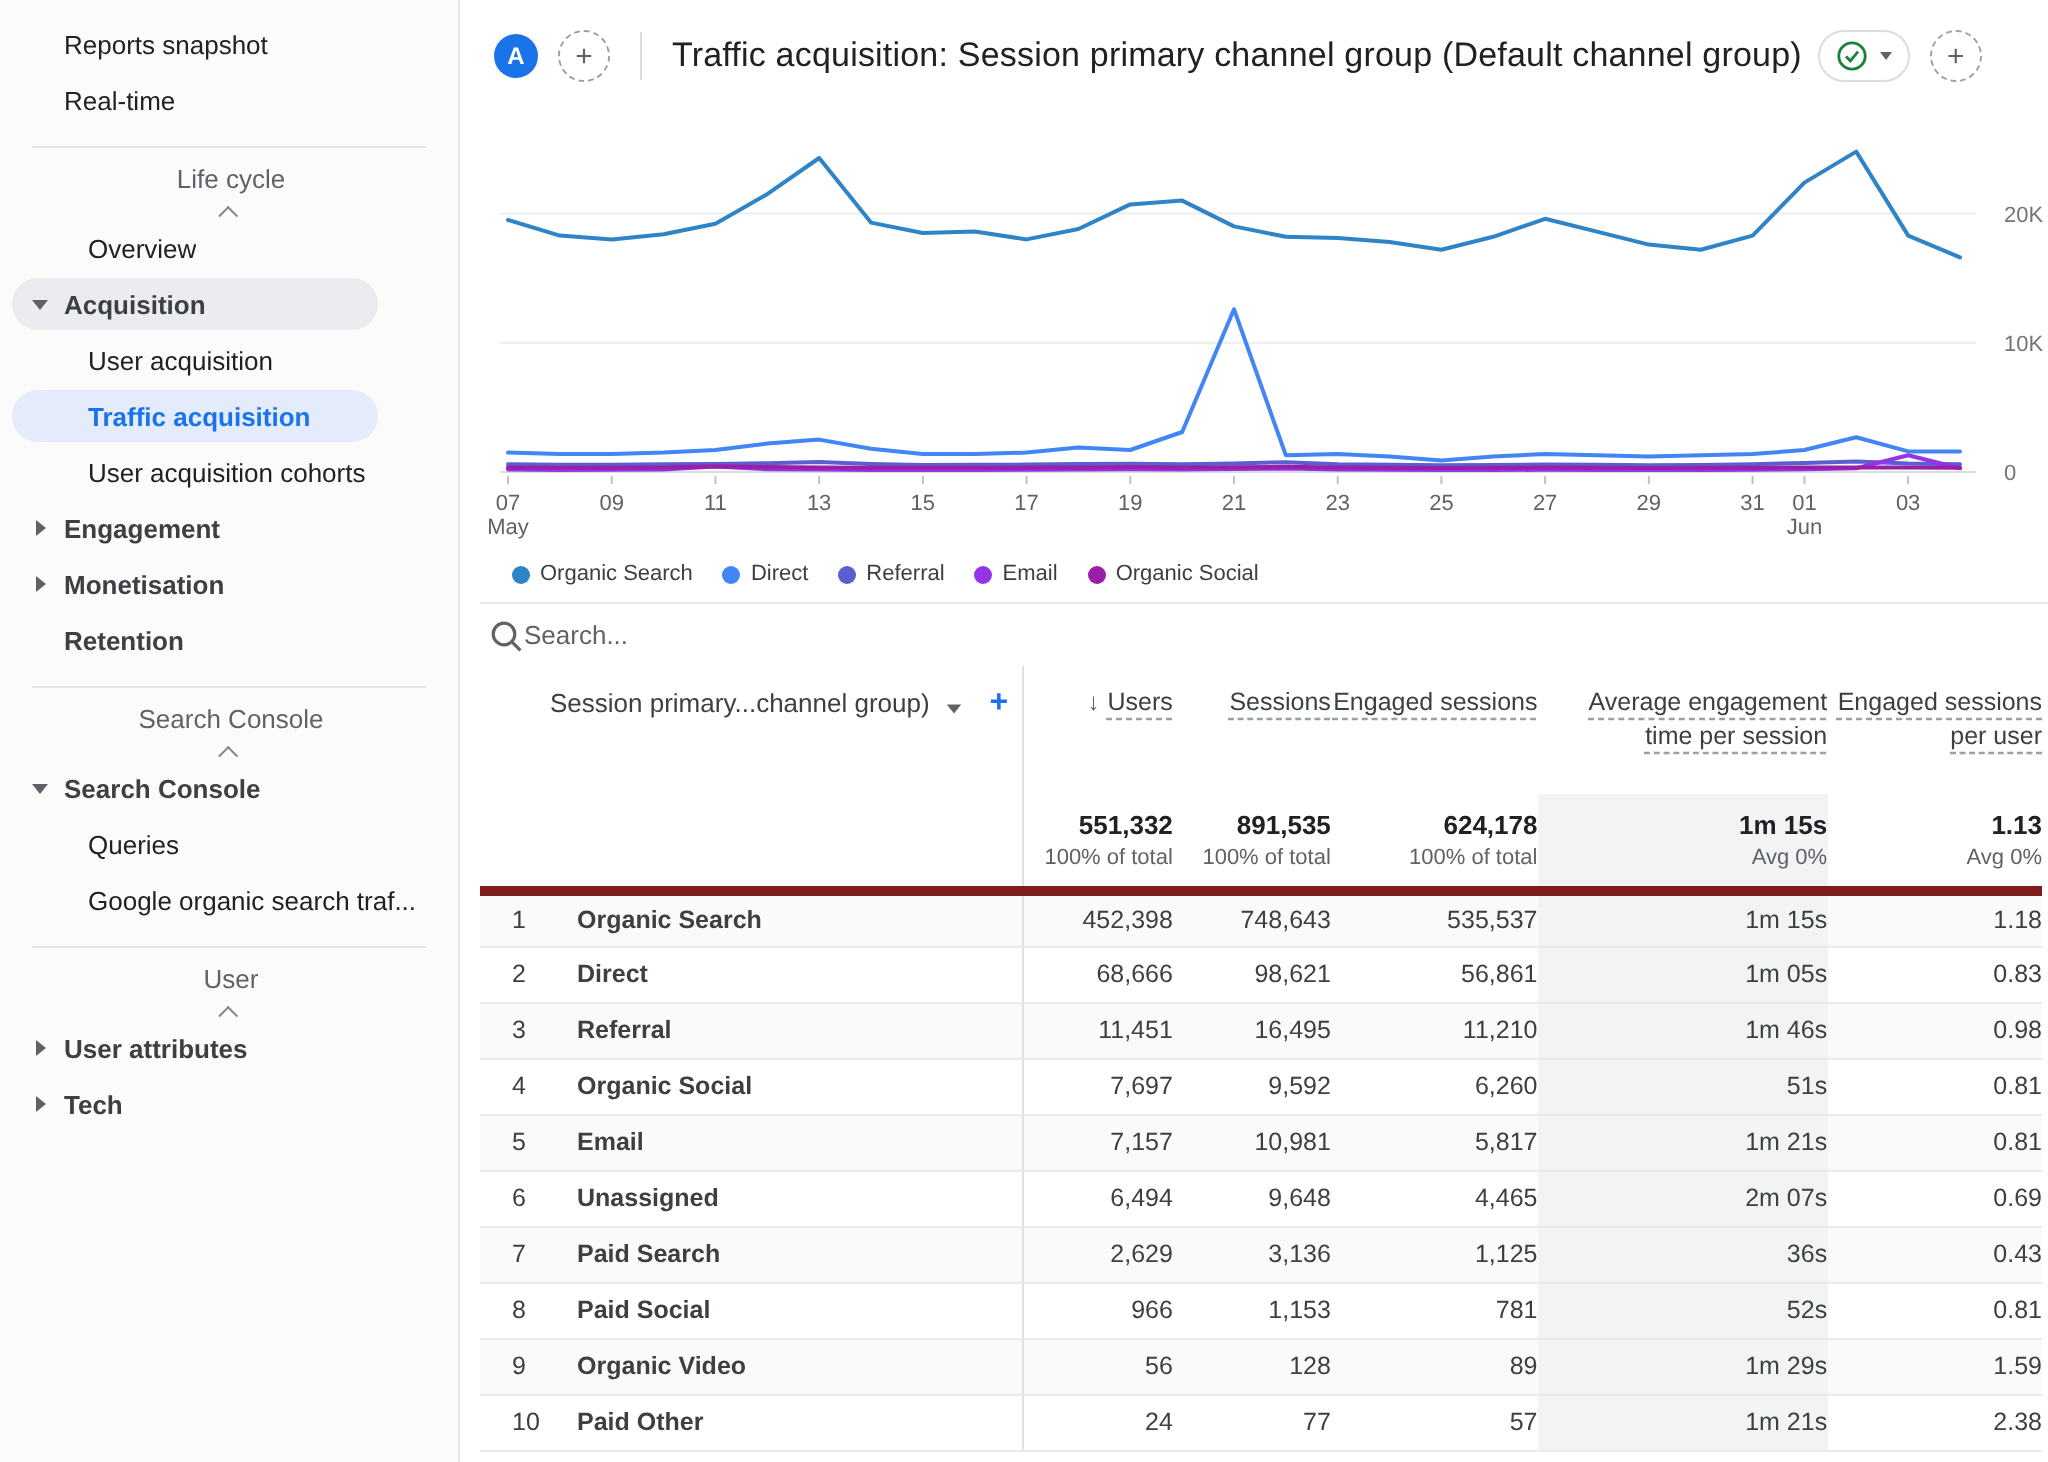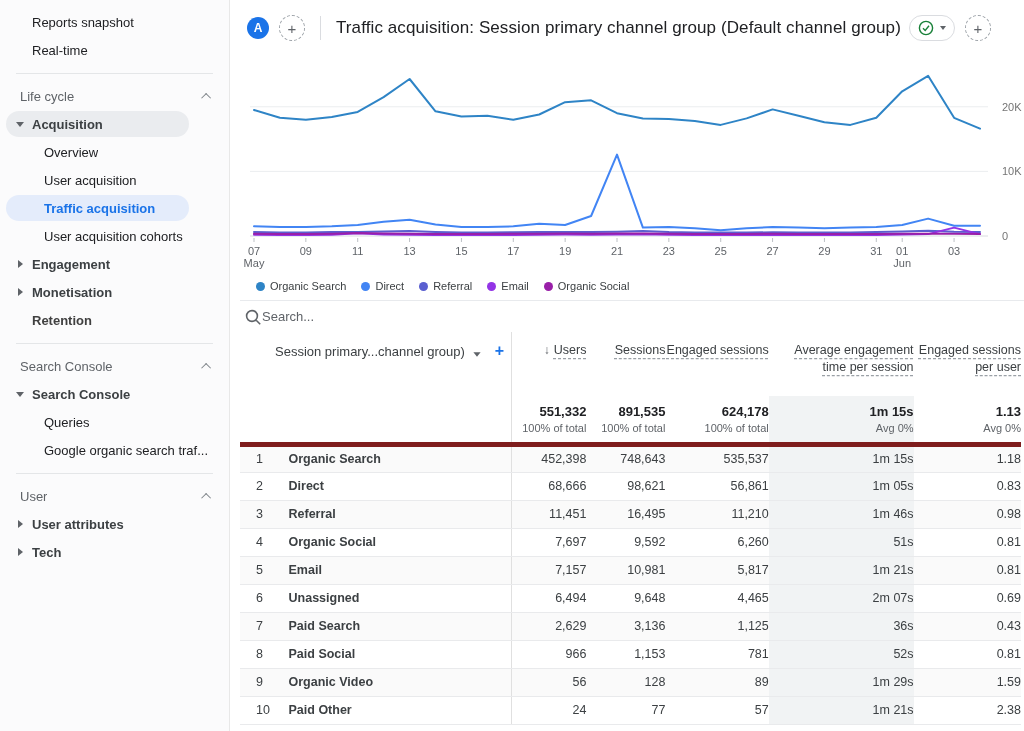"Life cycle" .nav-section { flex-direction: none -> column }
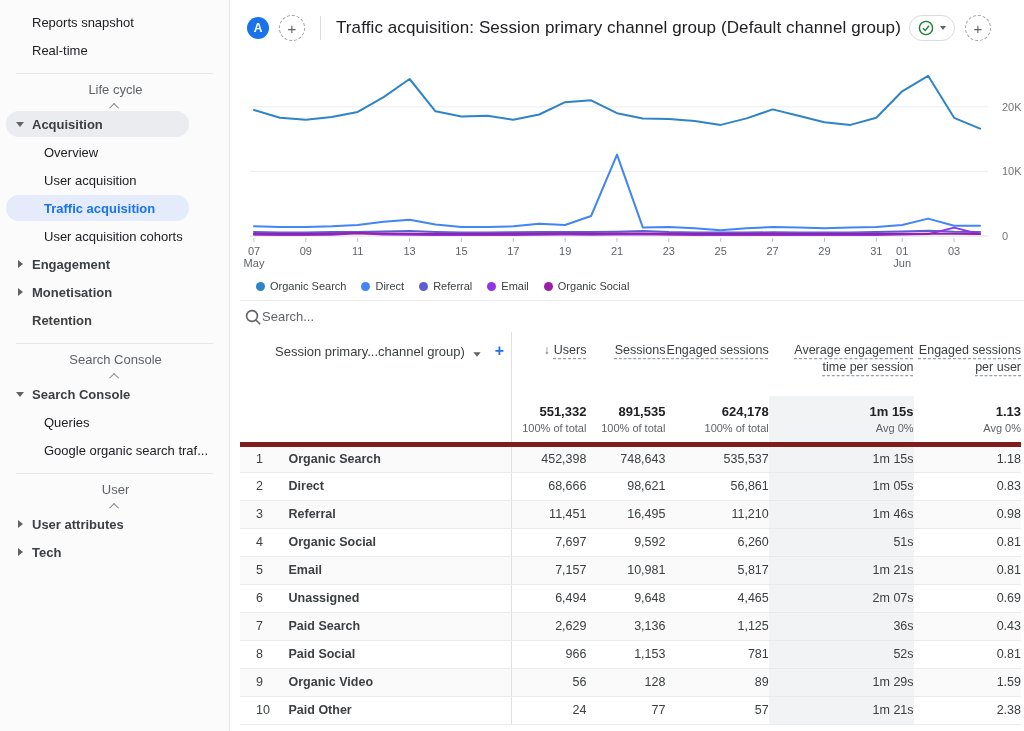"Acquisition" div.nav-row { order: before "Overview" -> after "Overview" }
